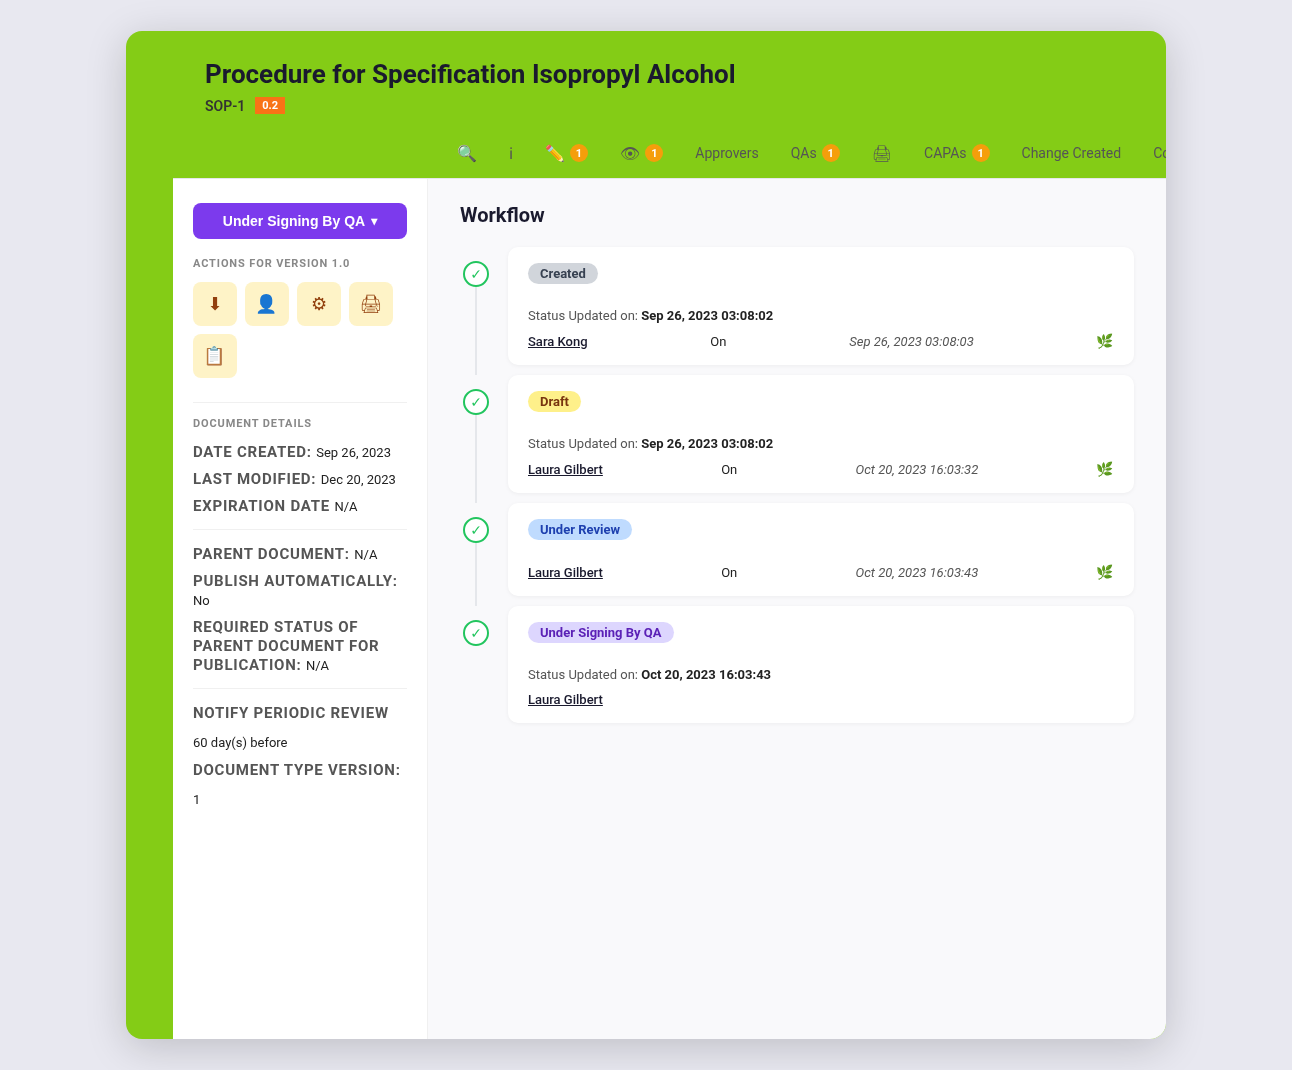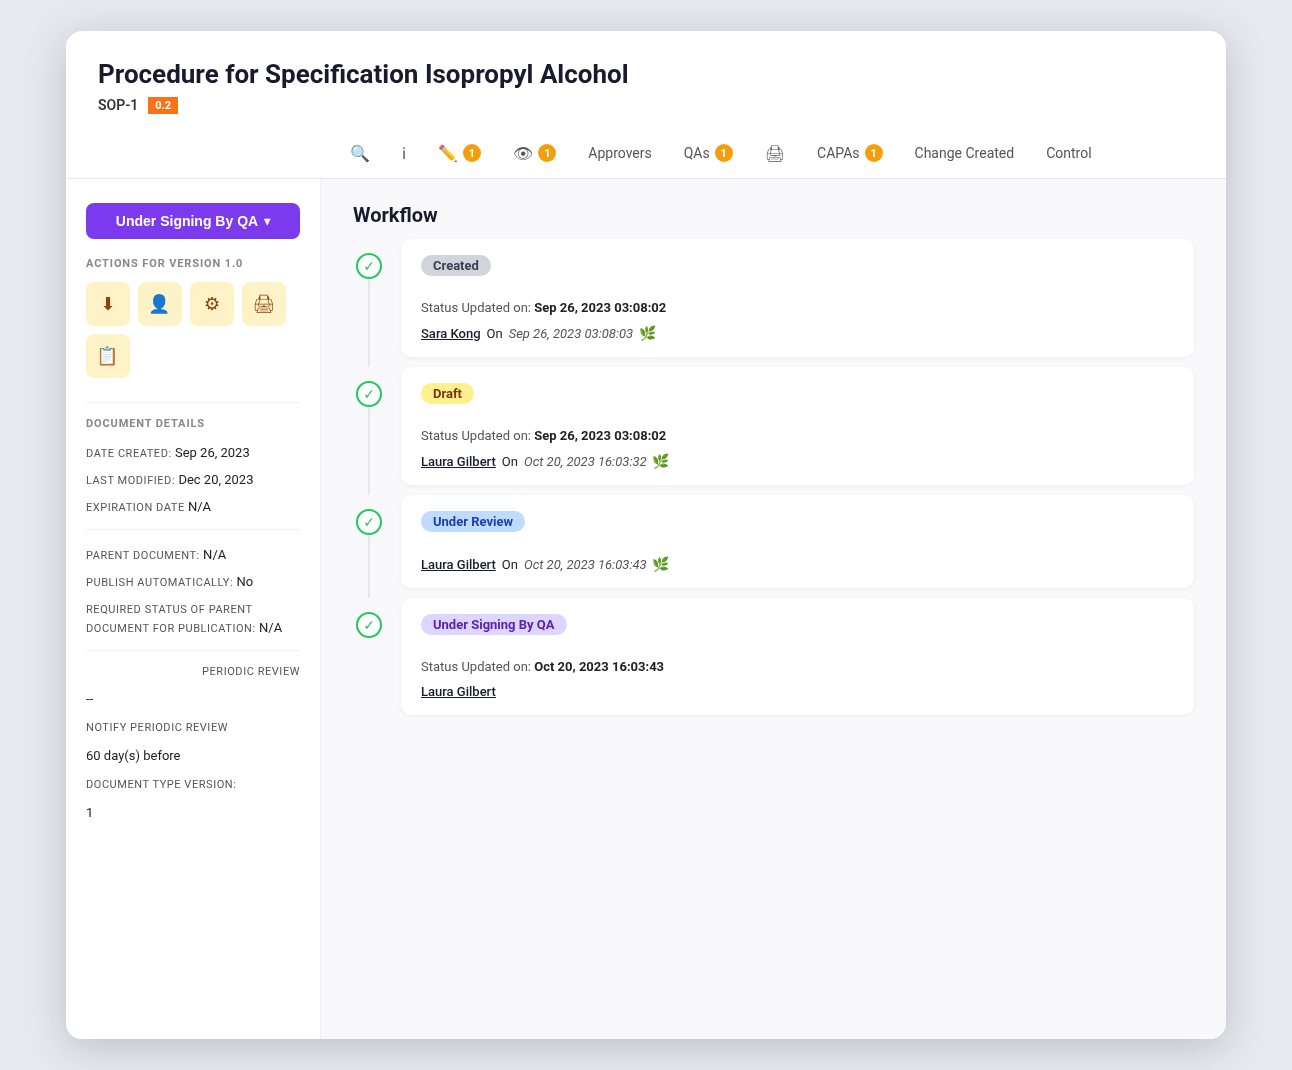"Procedure for Specification Isopropyl" .window { background: #ffffff -> #84cc16; padding-left: none -> 47px; width: 1160px -> 1040px }
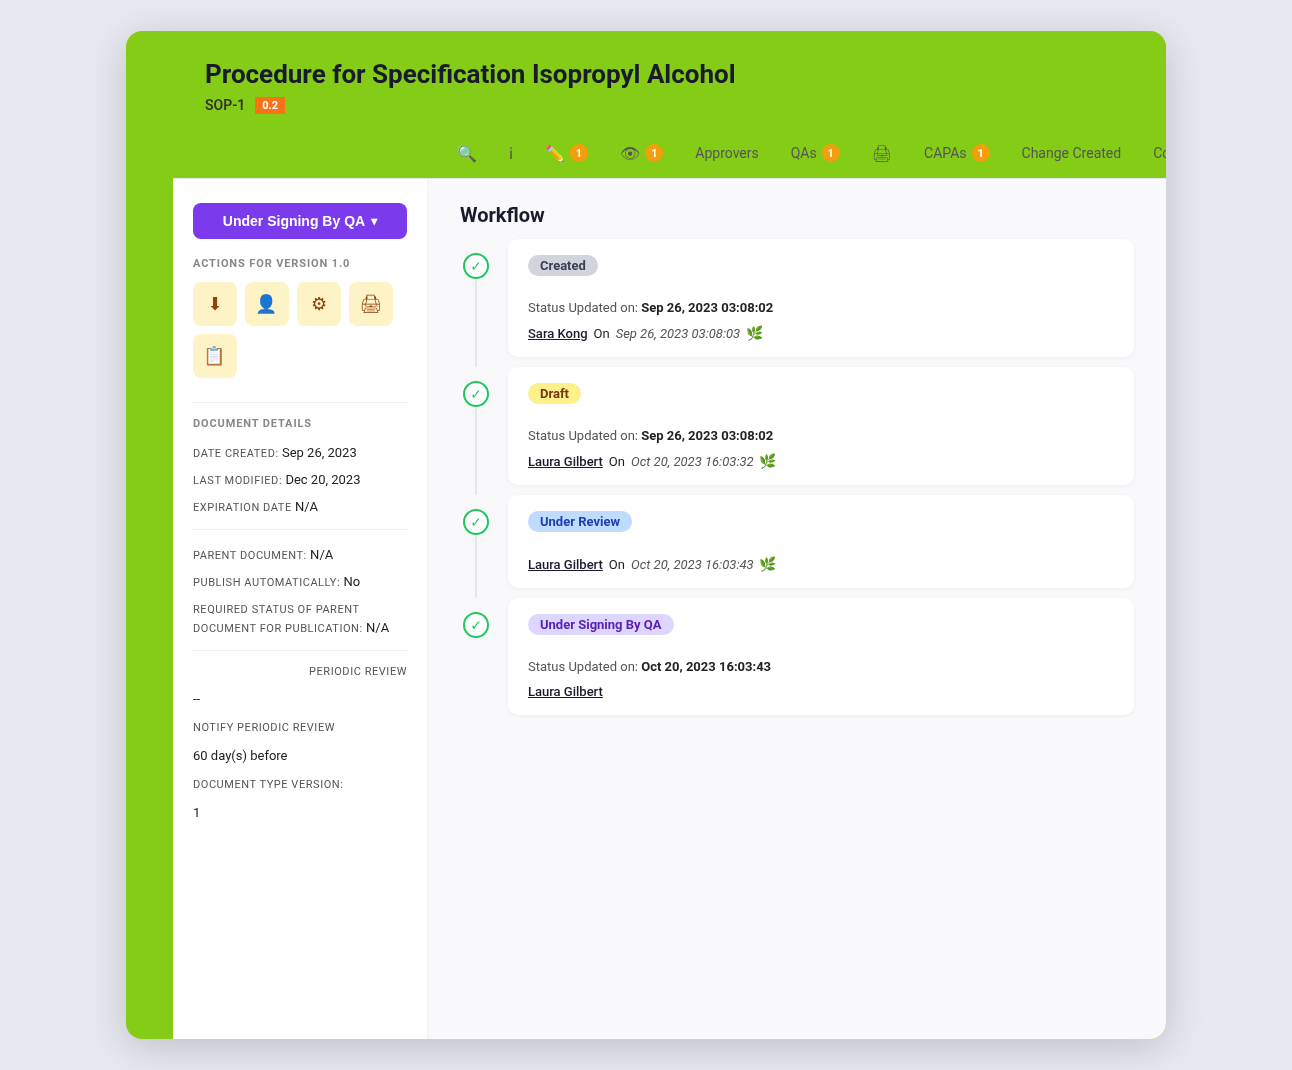"SOP-1" .doc-subtitle { align-items: flex-start -> center }
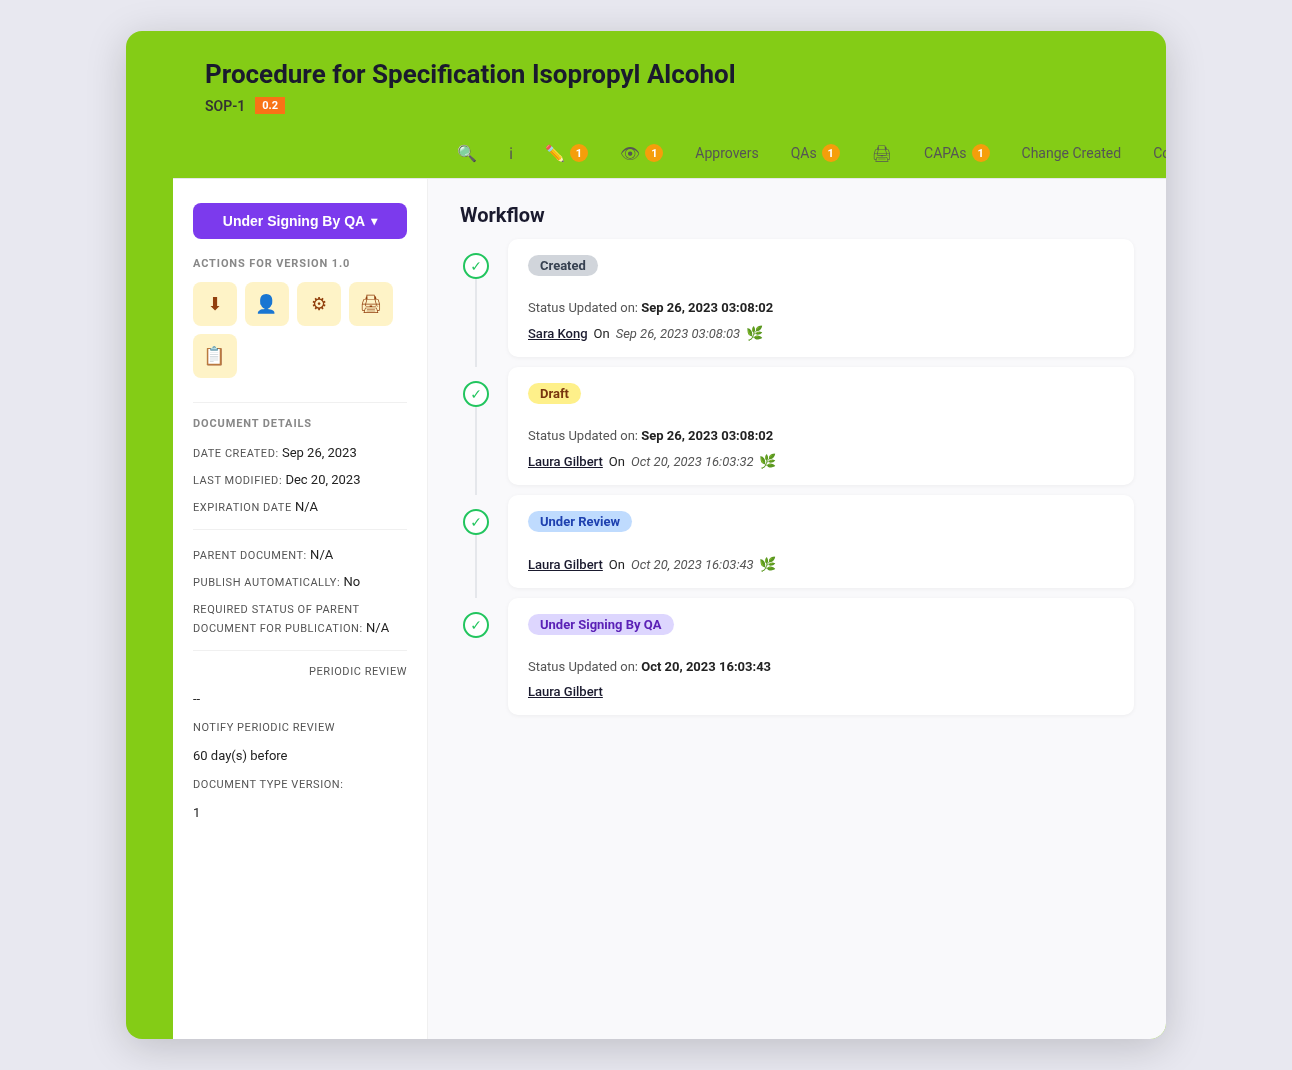"Workflow" .content-title { margin-bottom: 12px -> 20px }
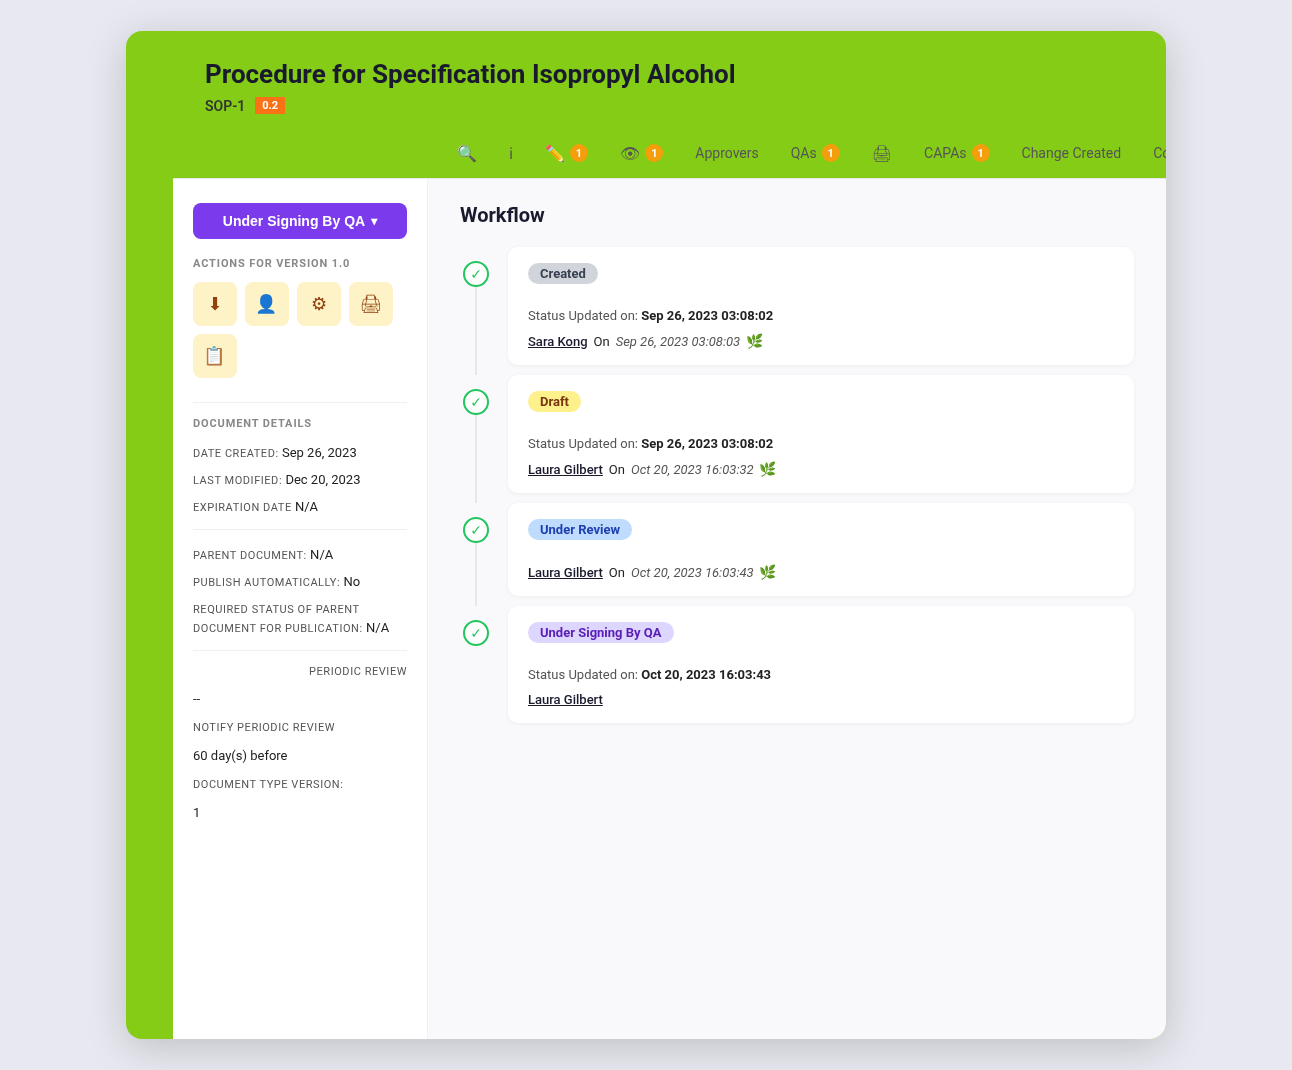"Sara Kong" .user-action { justify-content: none -> space-between }
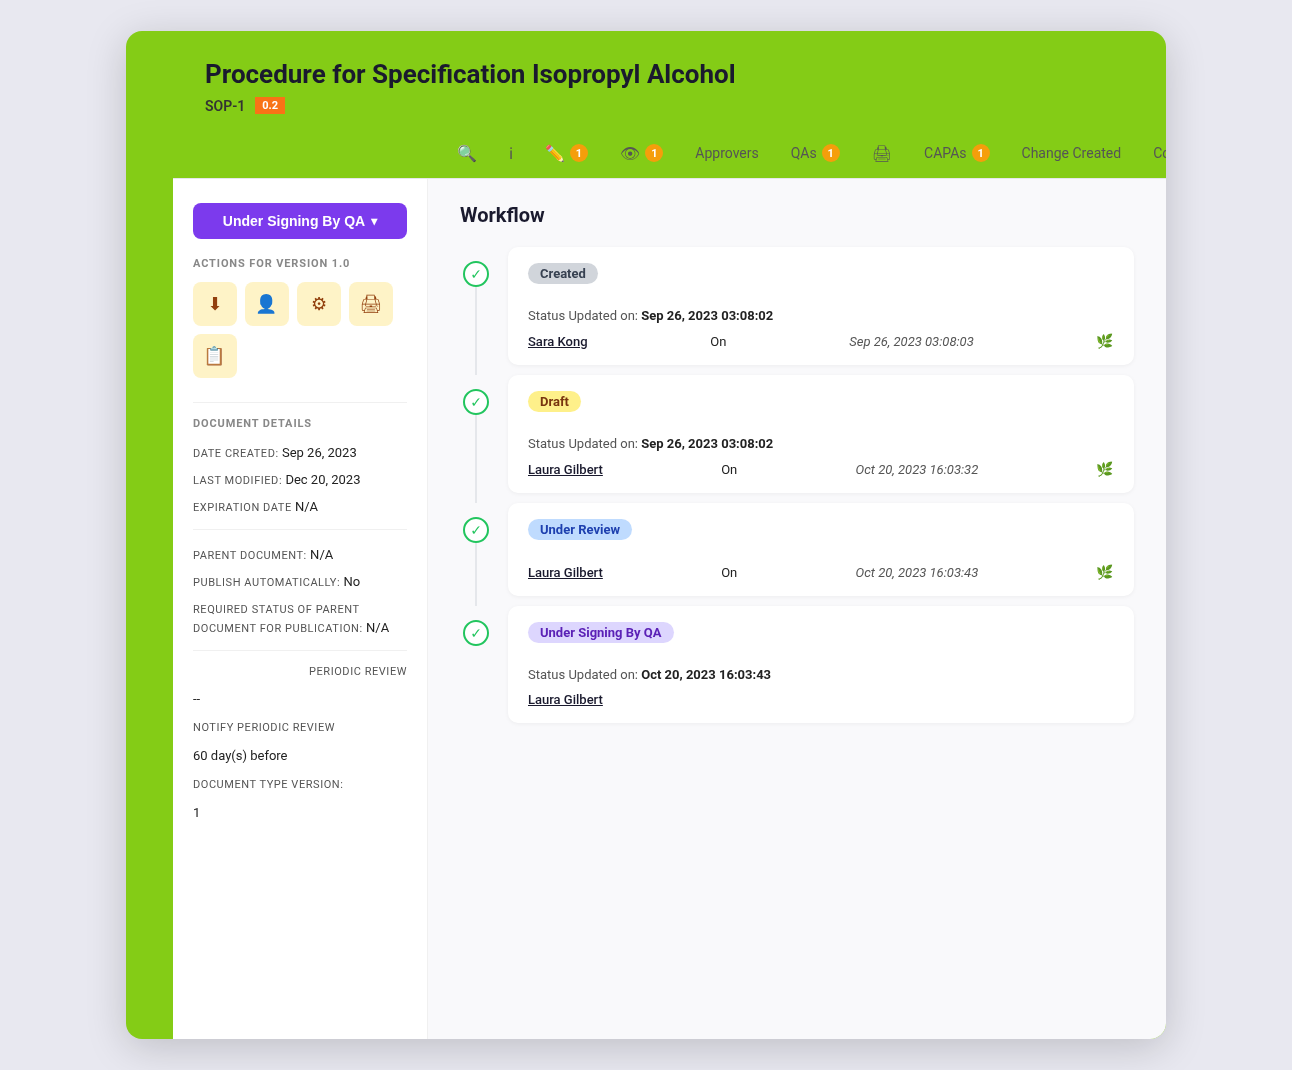"DATE CREATED:" .detail-label { font-size: 11px -> 15px; font-weight: 400 -> 700; text-align: right -> none }
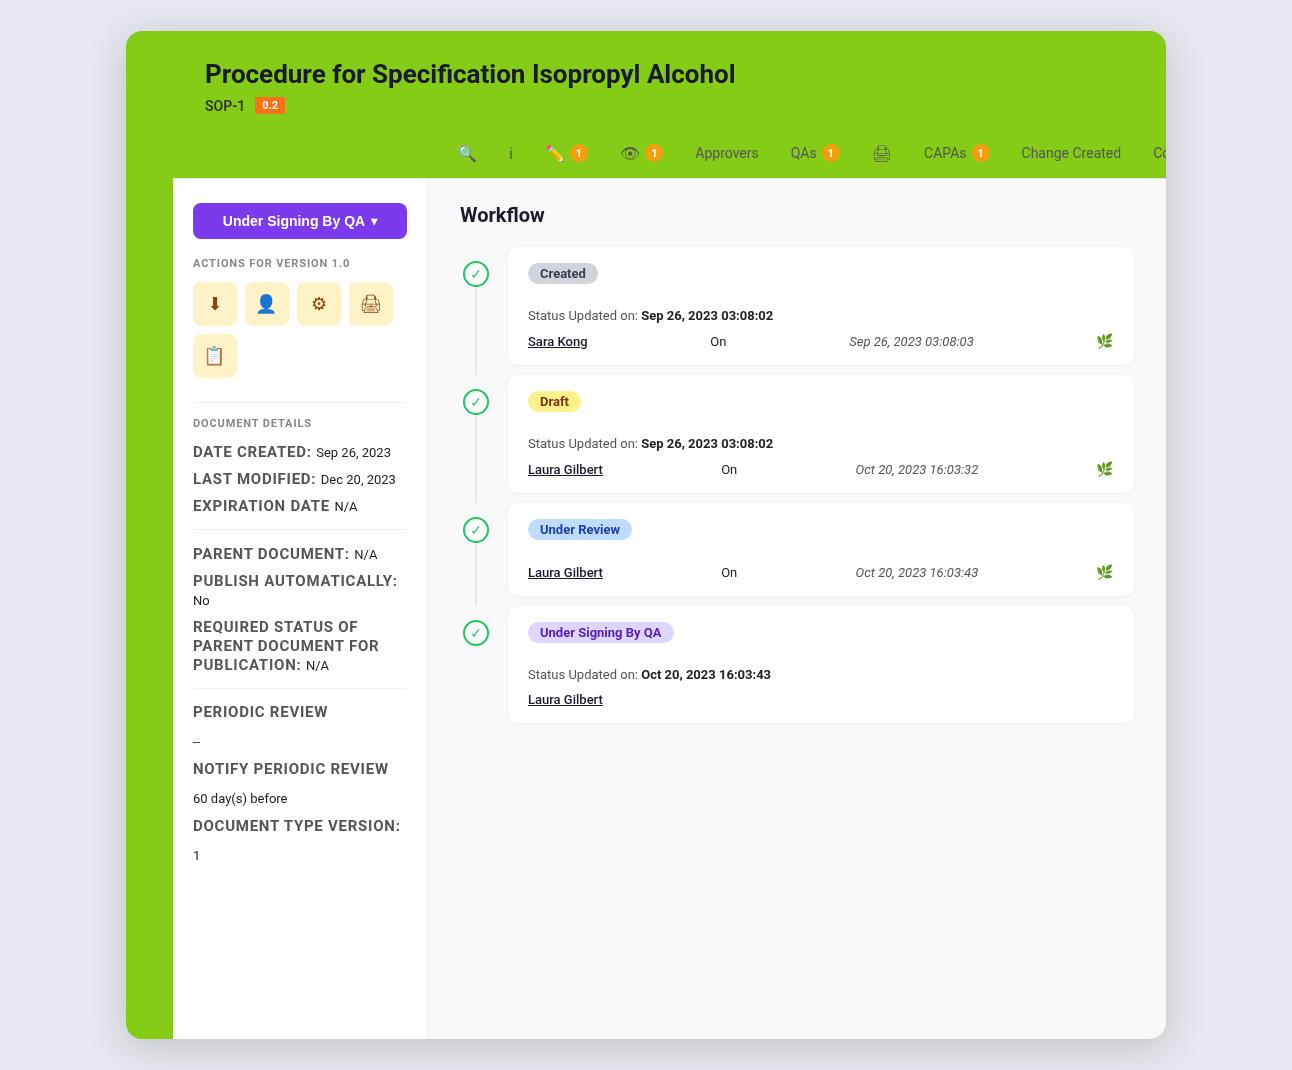"PERIODIC REVIEW" div.detail-row { html: <div> <div>PERIODIC REVIEW</div> <div>--</div> </div> -> none }
